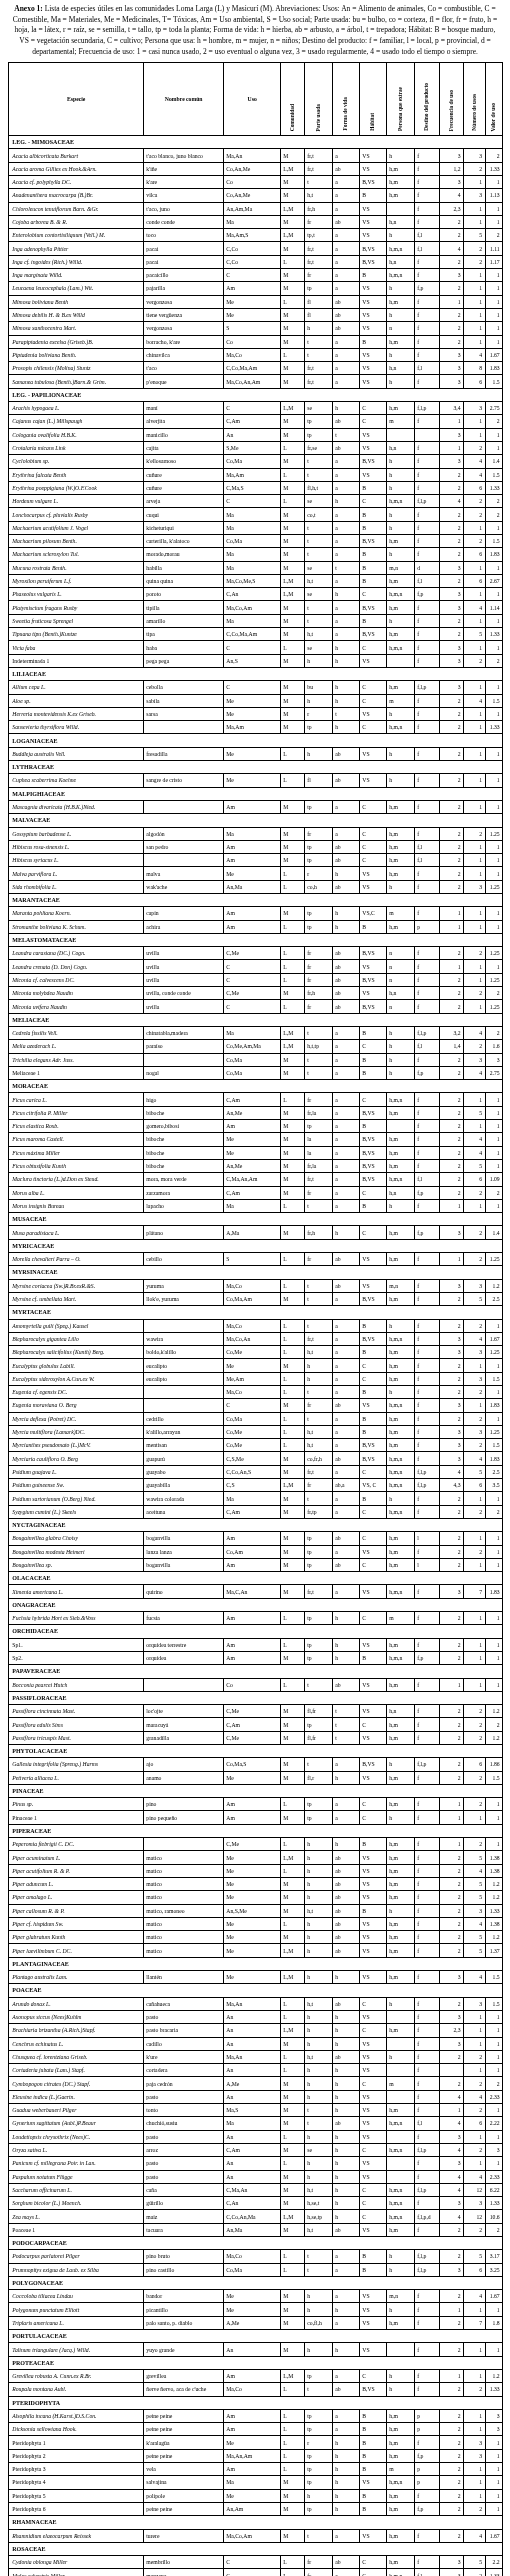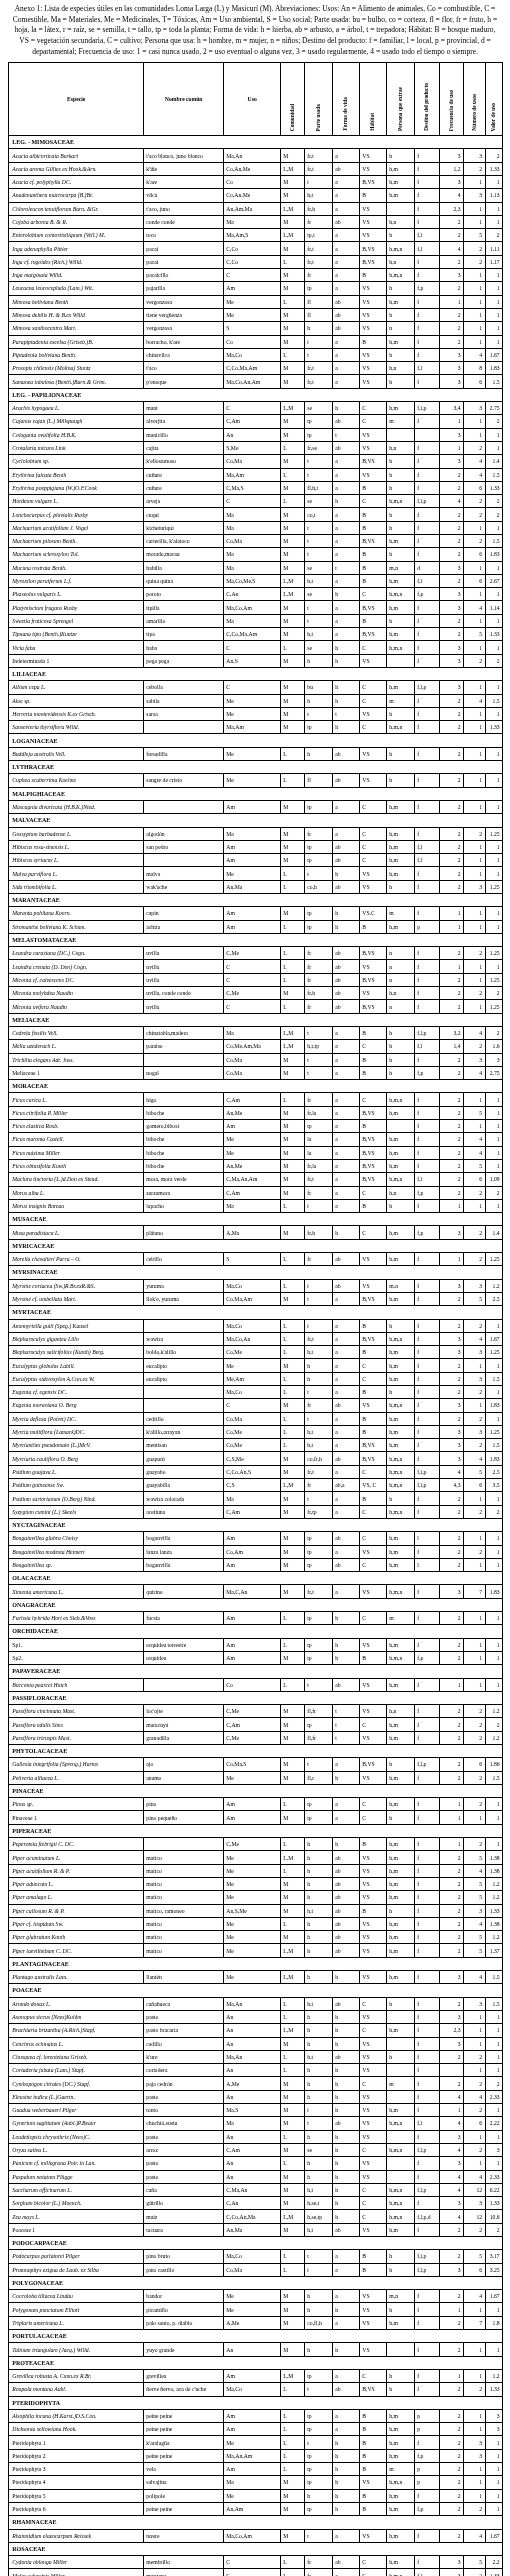"Anexo 1:" .title b { font-weight: normal -> bold }
